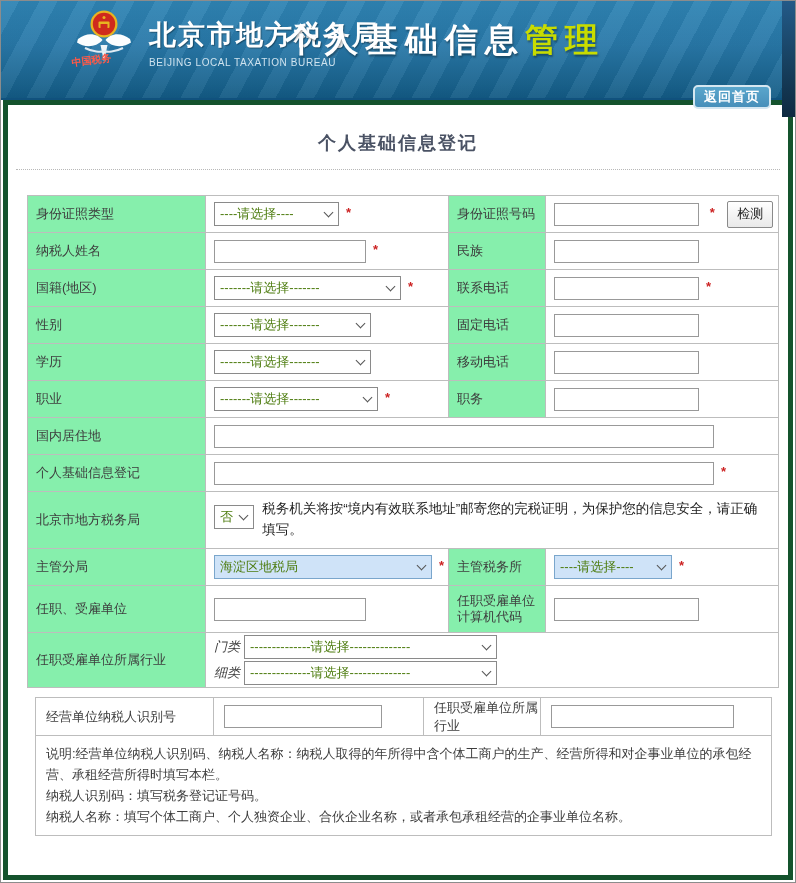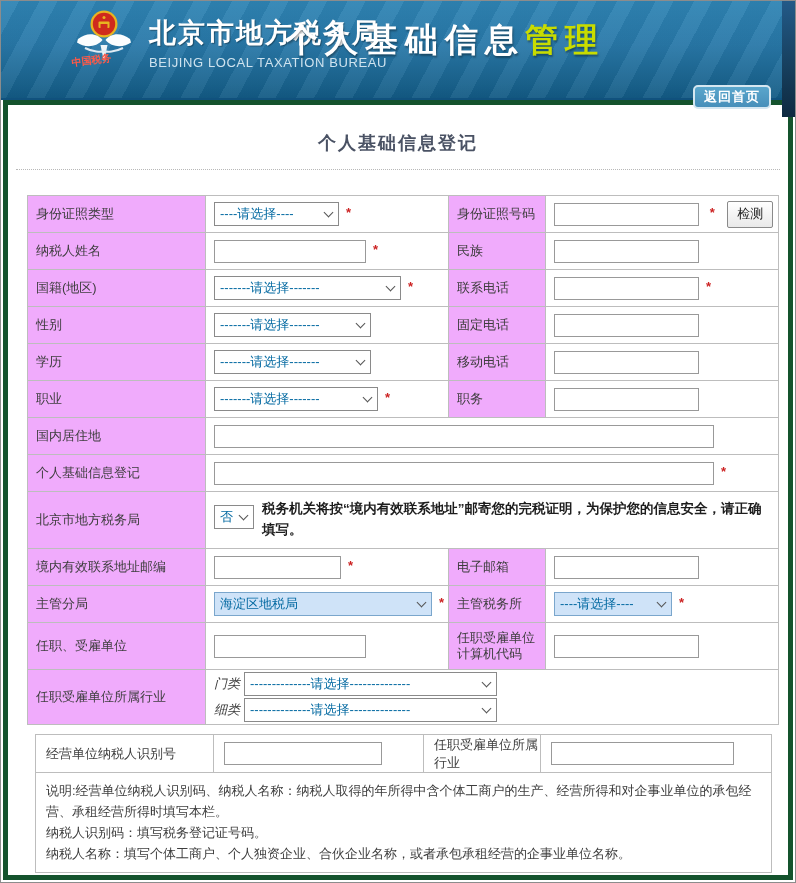"BEIJING LOCAL TAXATION BUREAU" .bureau-en { font-size: 13px -> 10px }
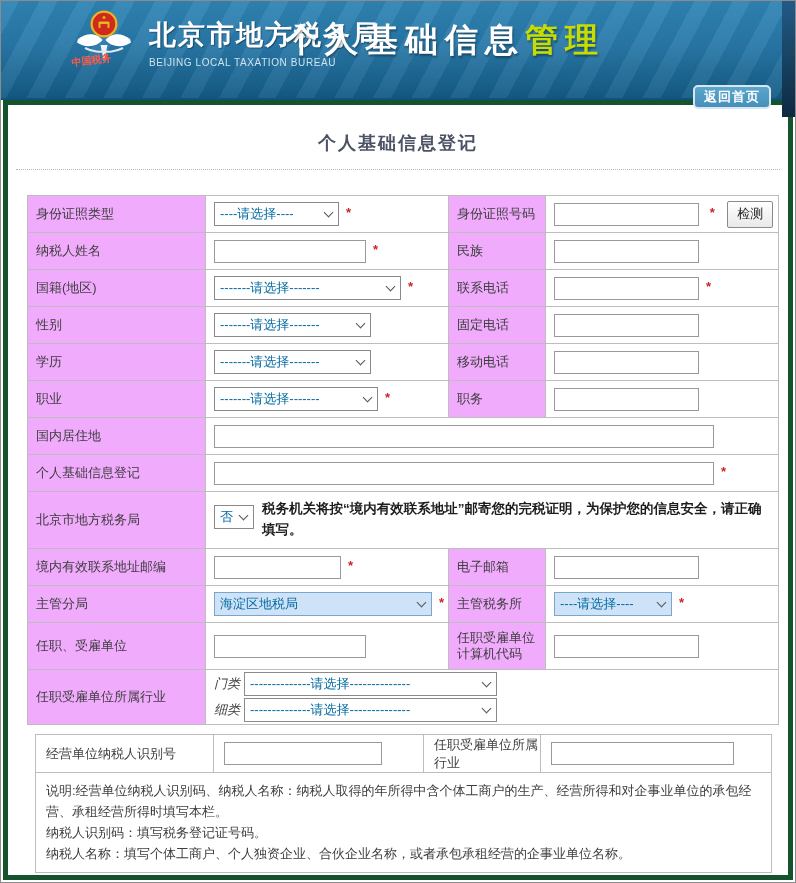"身份证照类型" .main-table td.lbl { background: #f0abfc -> #86efac }
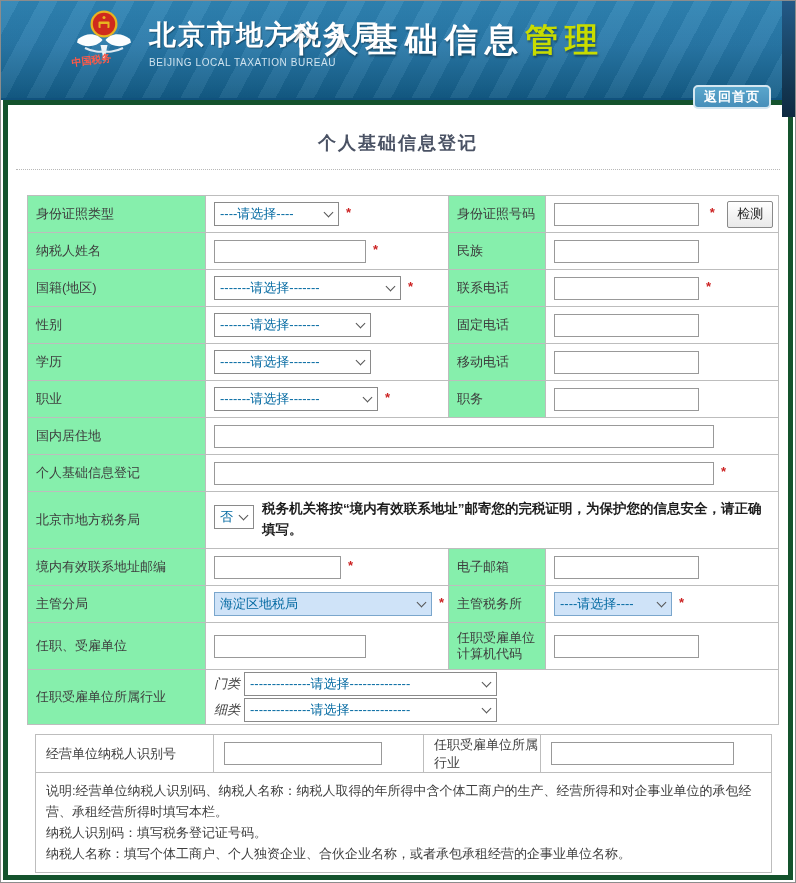"----请选择----" .sel { color: #0369a1 -> #4d7c0f }
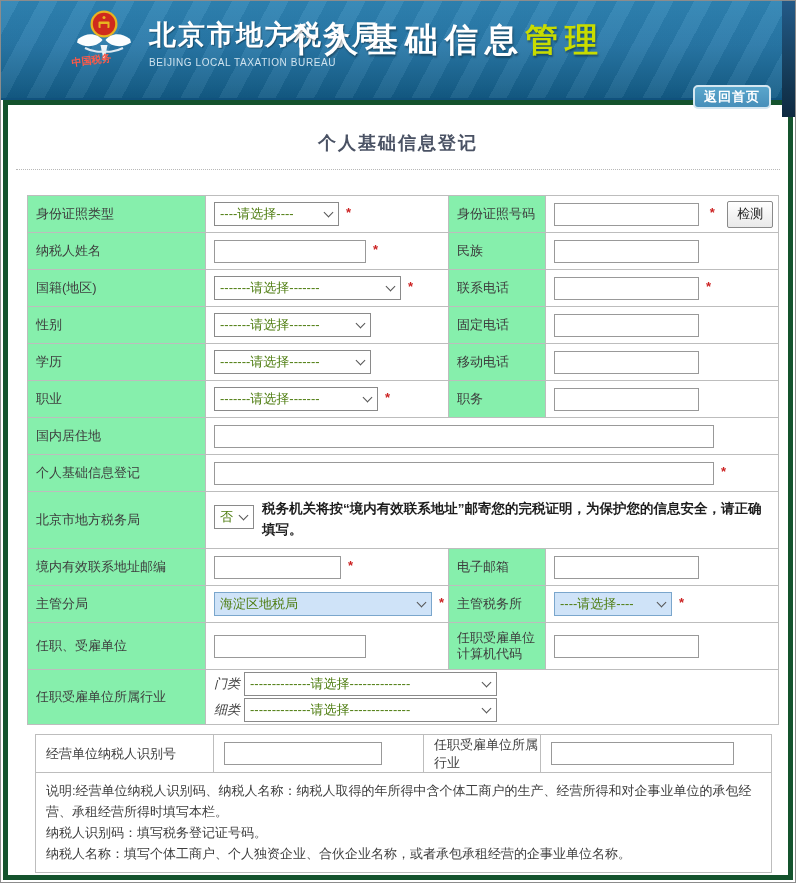"税务机关将按“境内有效联系地址”邮寄您的完税证明，为保护您的信息安全，请正确填写" .mail-note { font-weight: bold -> normal }
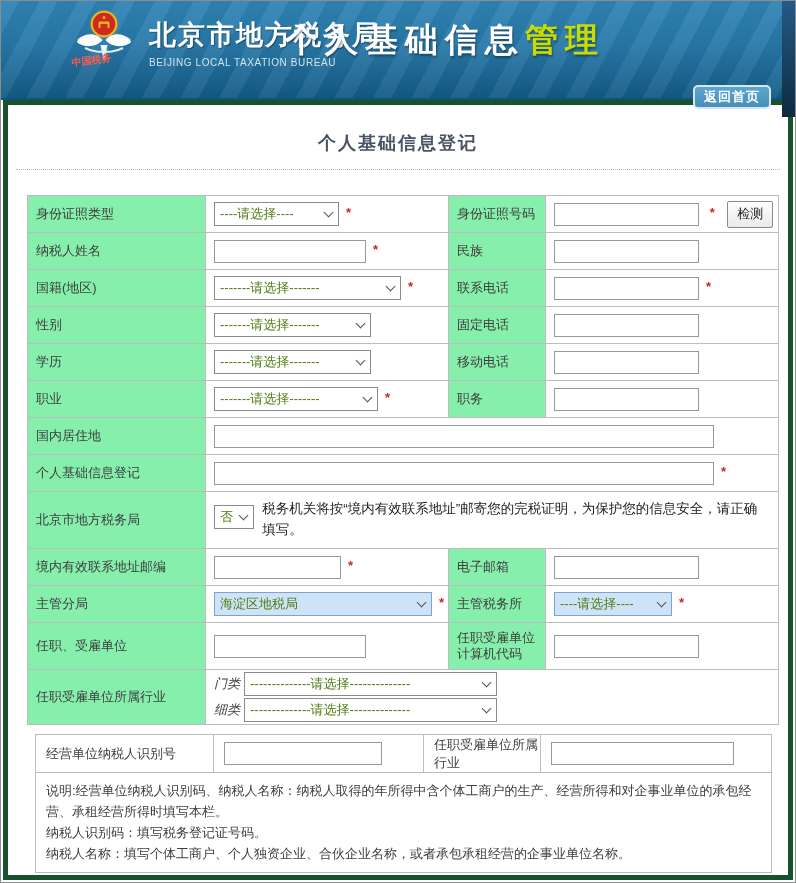"境内有效联系地址邮编" tr { html: <tr> <td>境内有效联系地址邮编</td> <td><input><span>*</span></td> <td>电子邮箱</td> <td><input></td> </tr> -> none }
